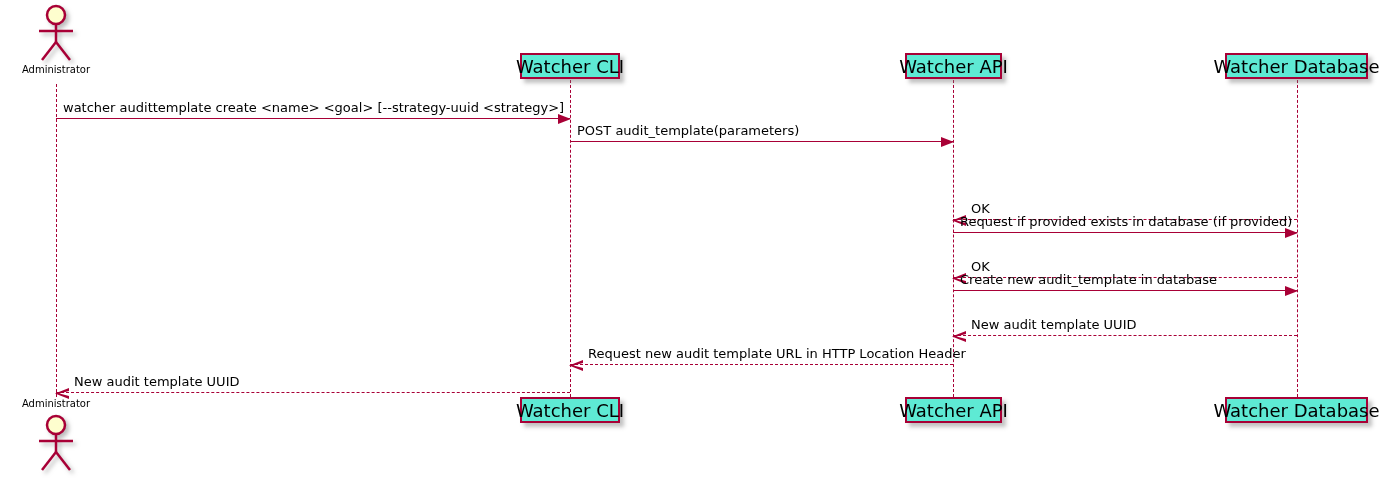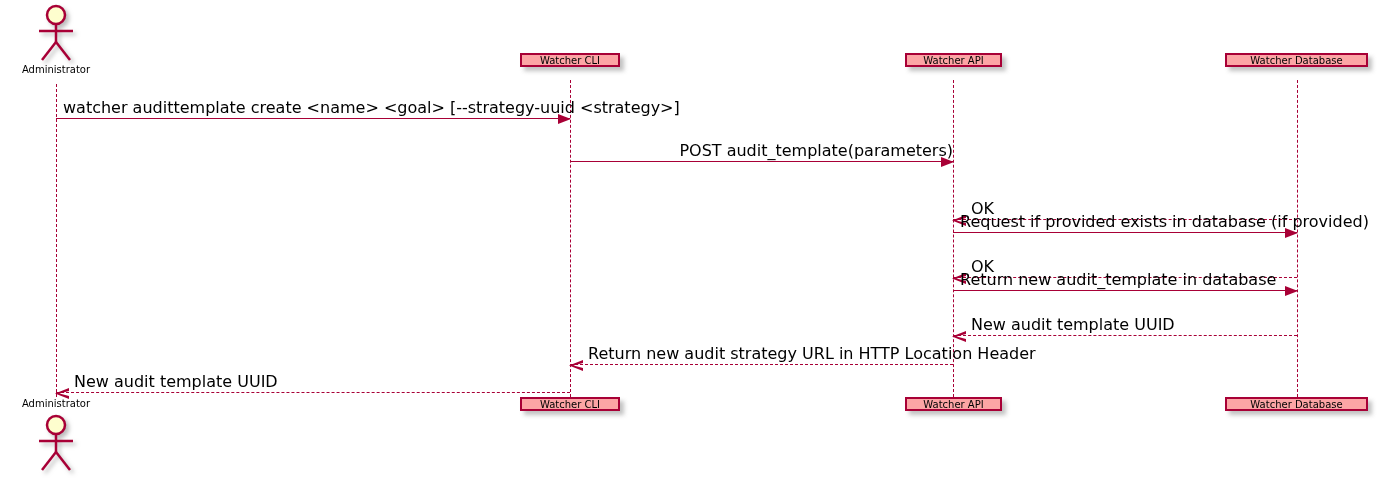"Watcher CLI" .participant { background: #fca5a5 -> #5eead4; font-size: 10px -> 18px; height: 14px -> 26px }
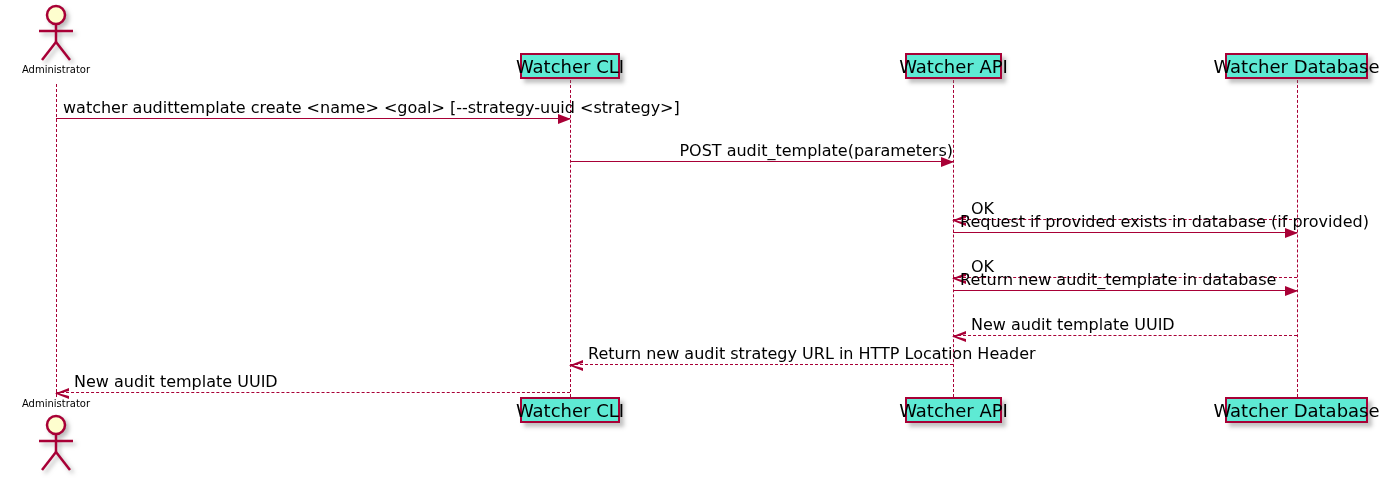"watcher audittemplate create <name>" .msg-text { font-size: 16px -> 13px }
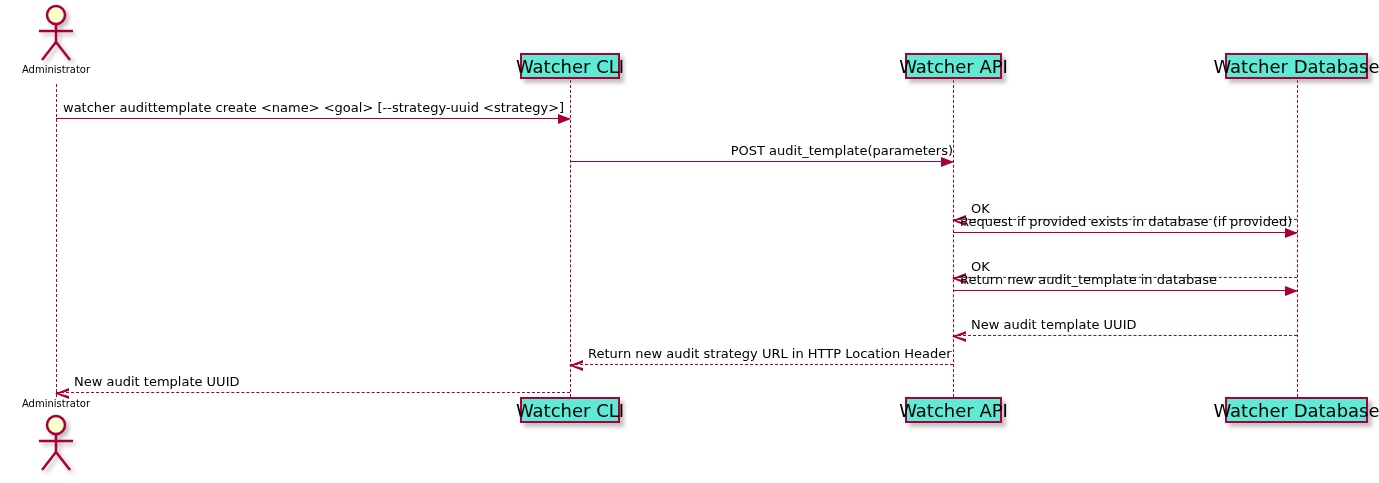"POST audit_template(parameters)" div.msg { text-align: right -> none; top: 144px -> 124px }
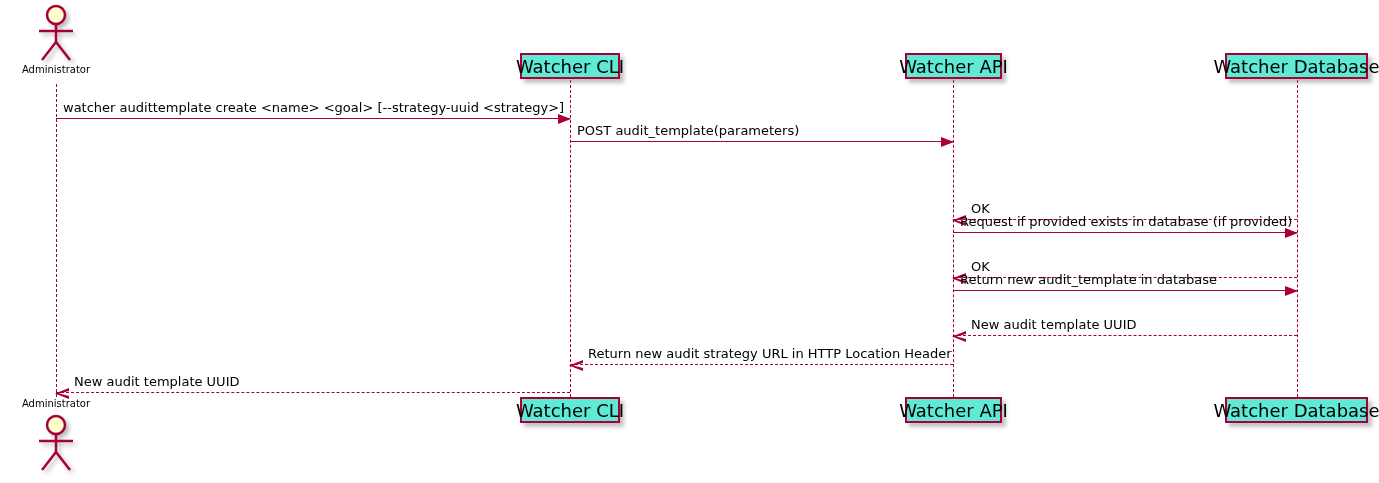"Return new audit_template in database" span.msg-text { text: Return -> Create }
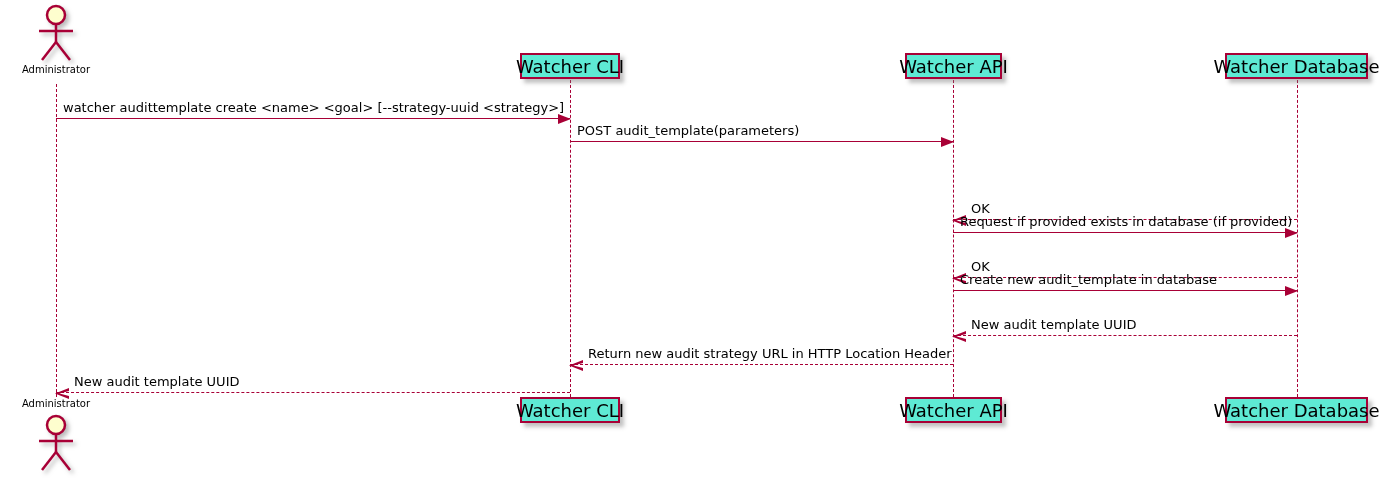"Return new audit strategy URL" span.msg-text { text: Return new audit strategy -> Request new audit template }
